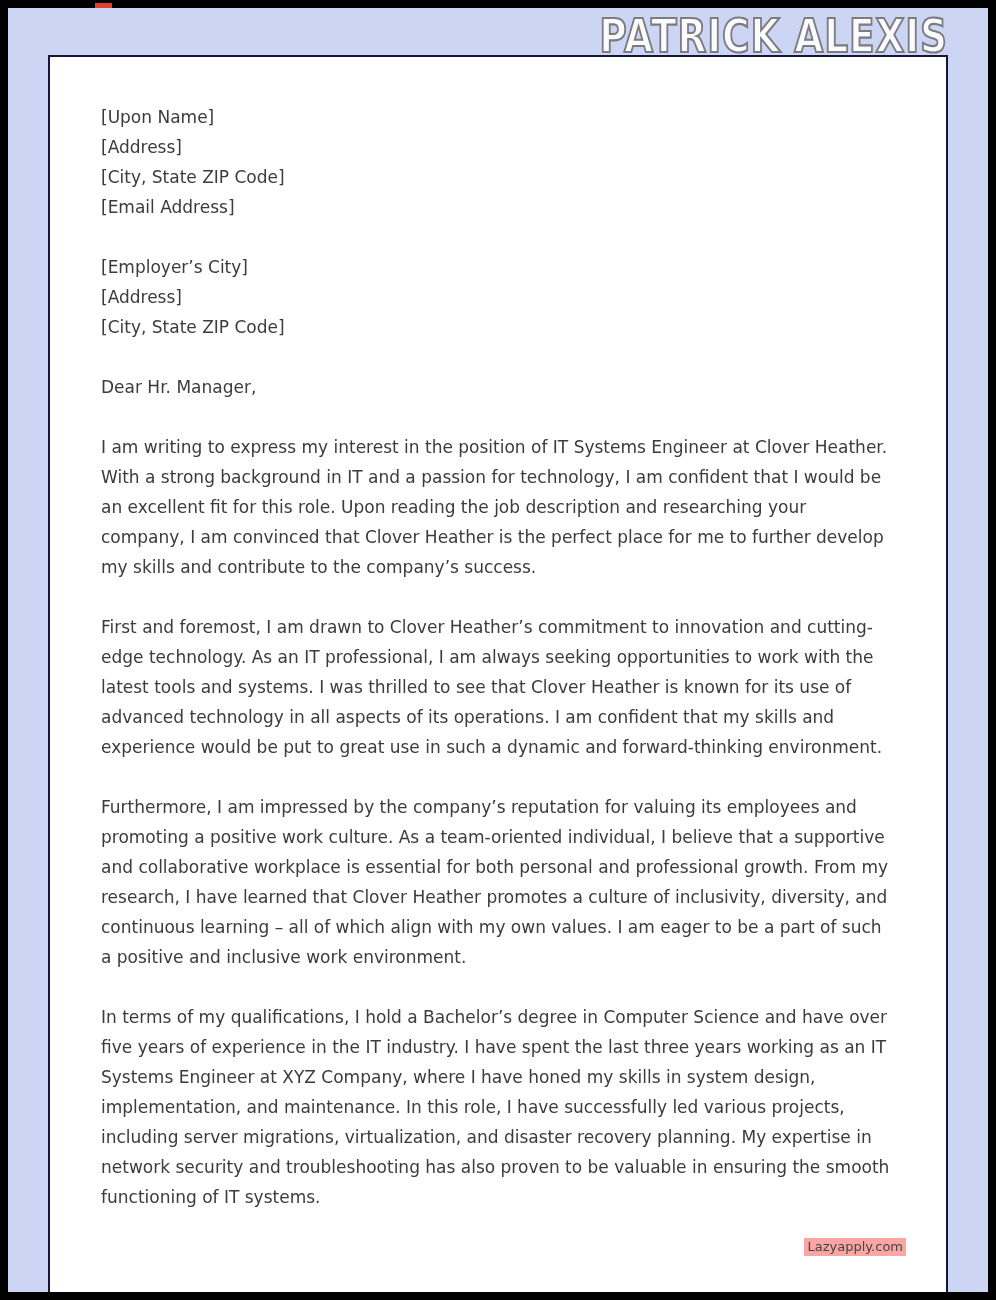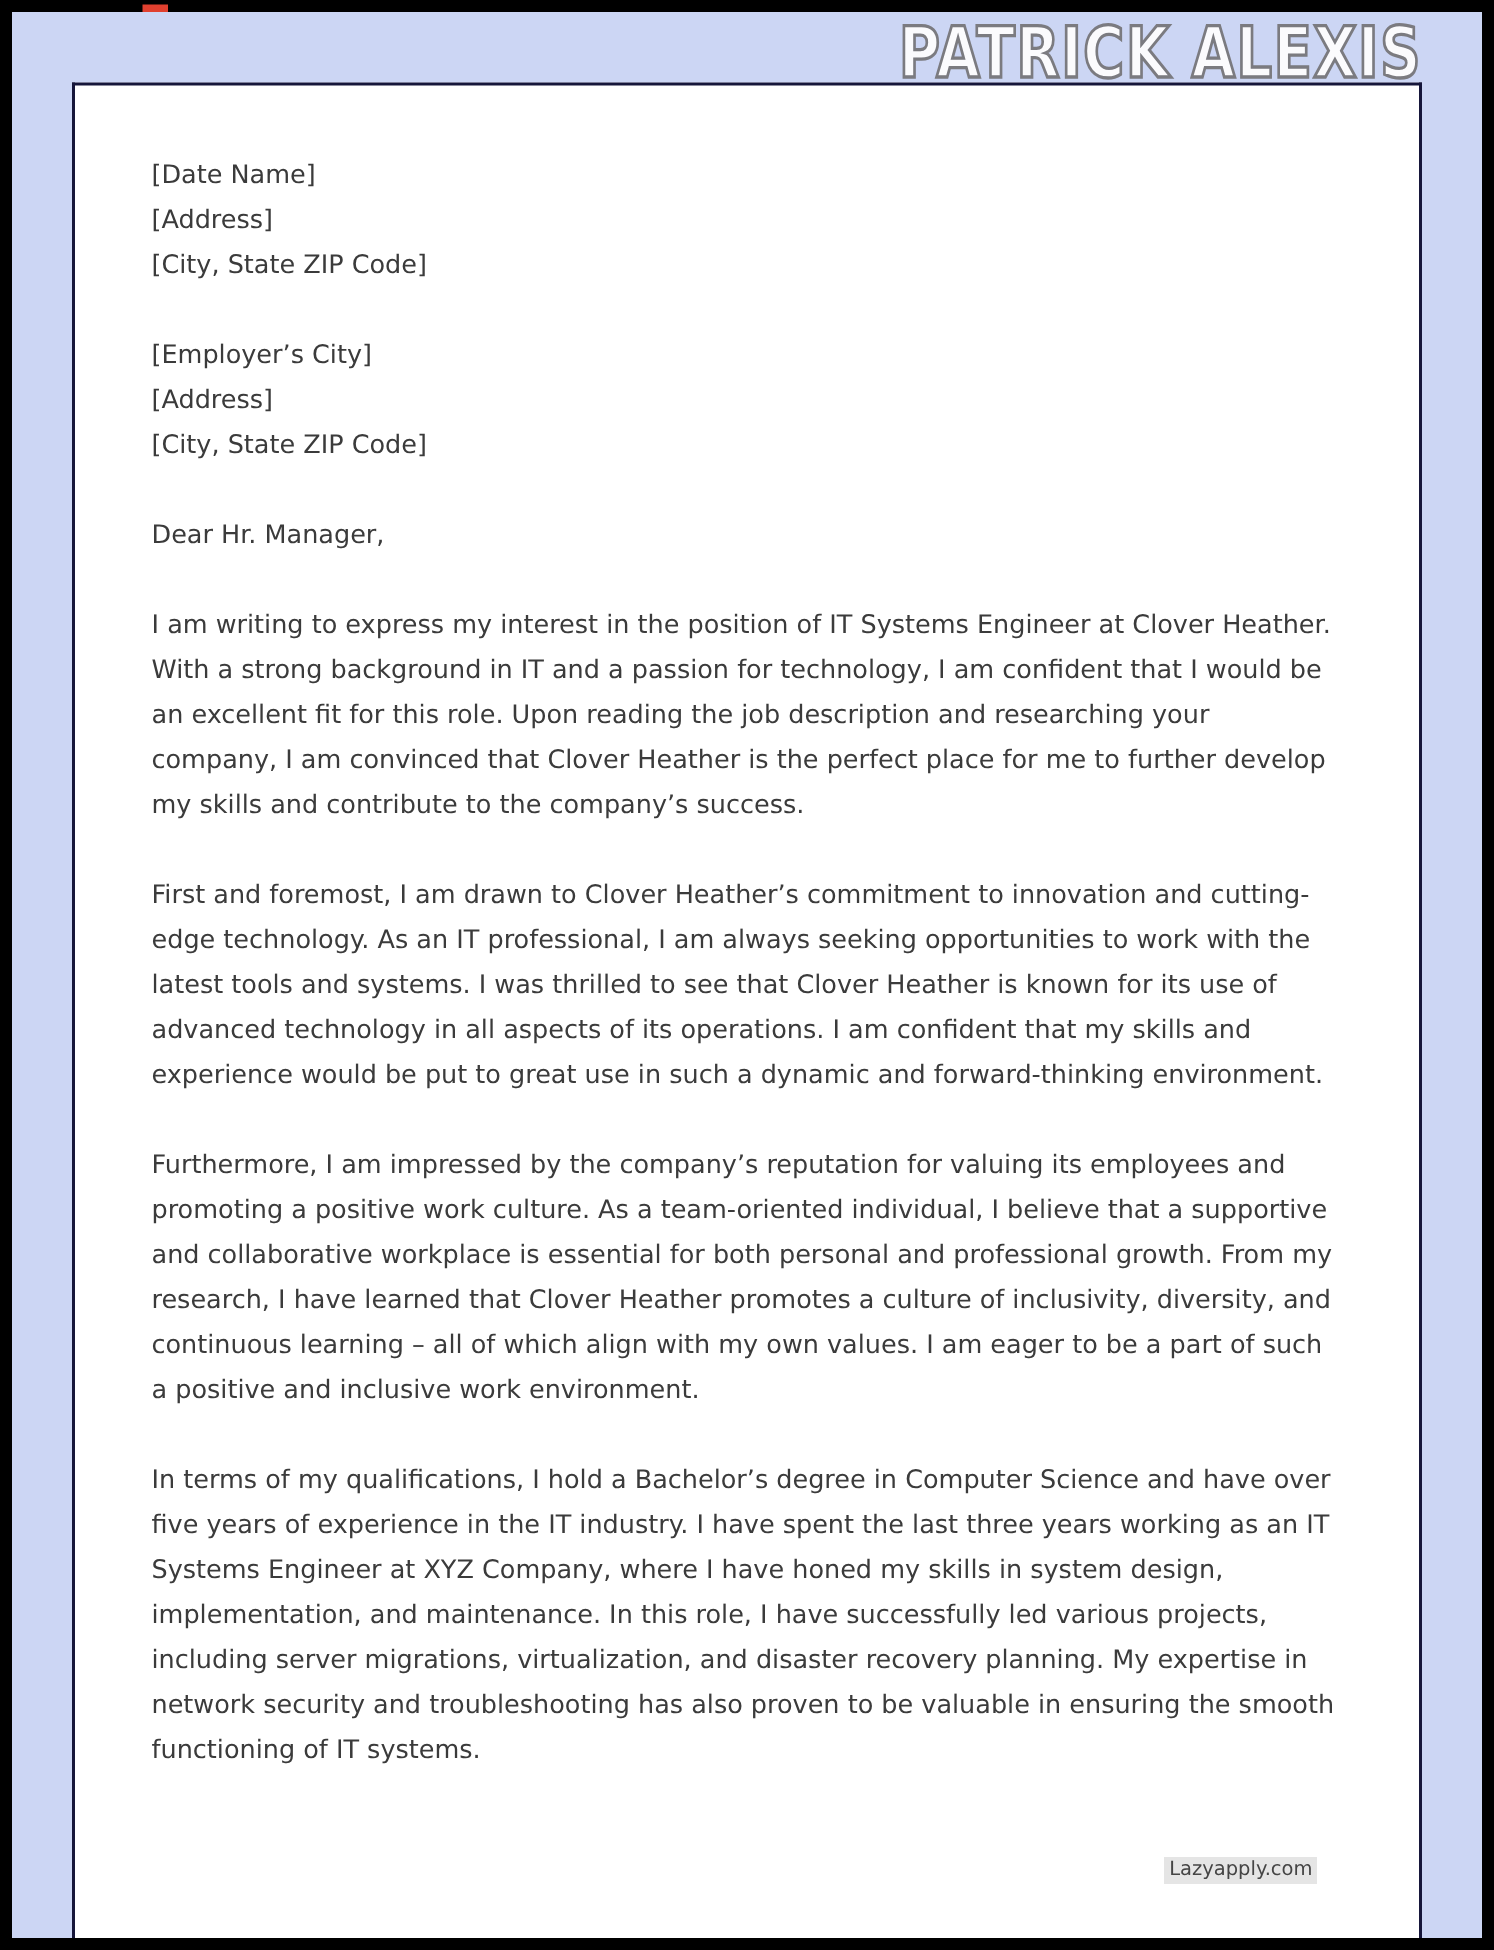"[Date Name]" div { text: Date -> Upon }
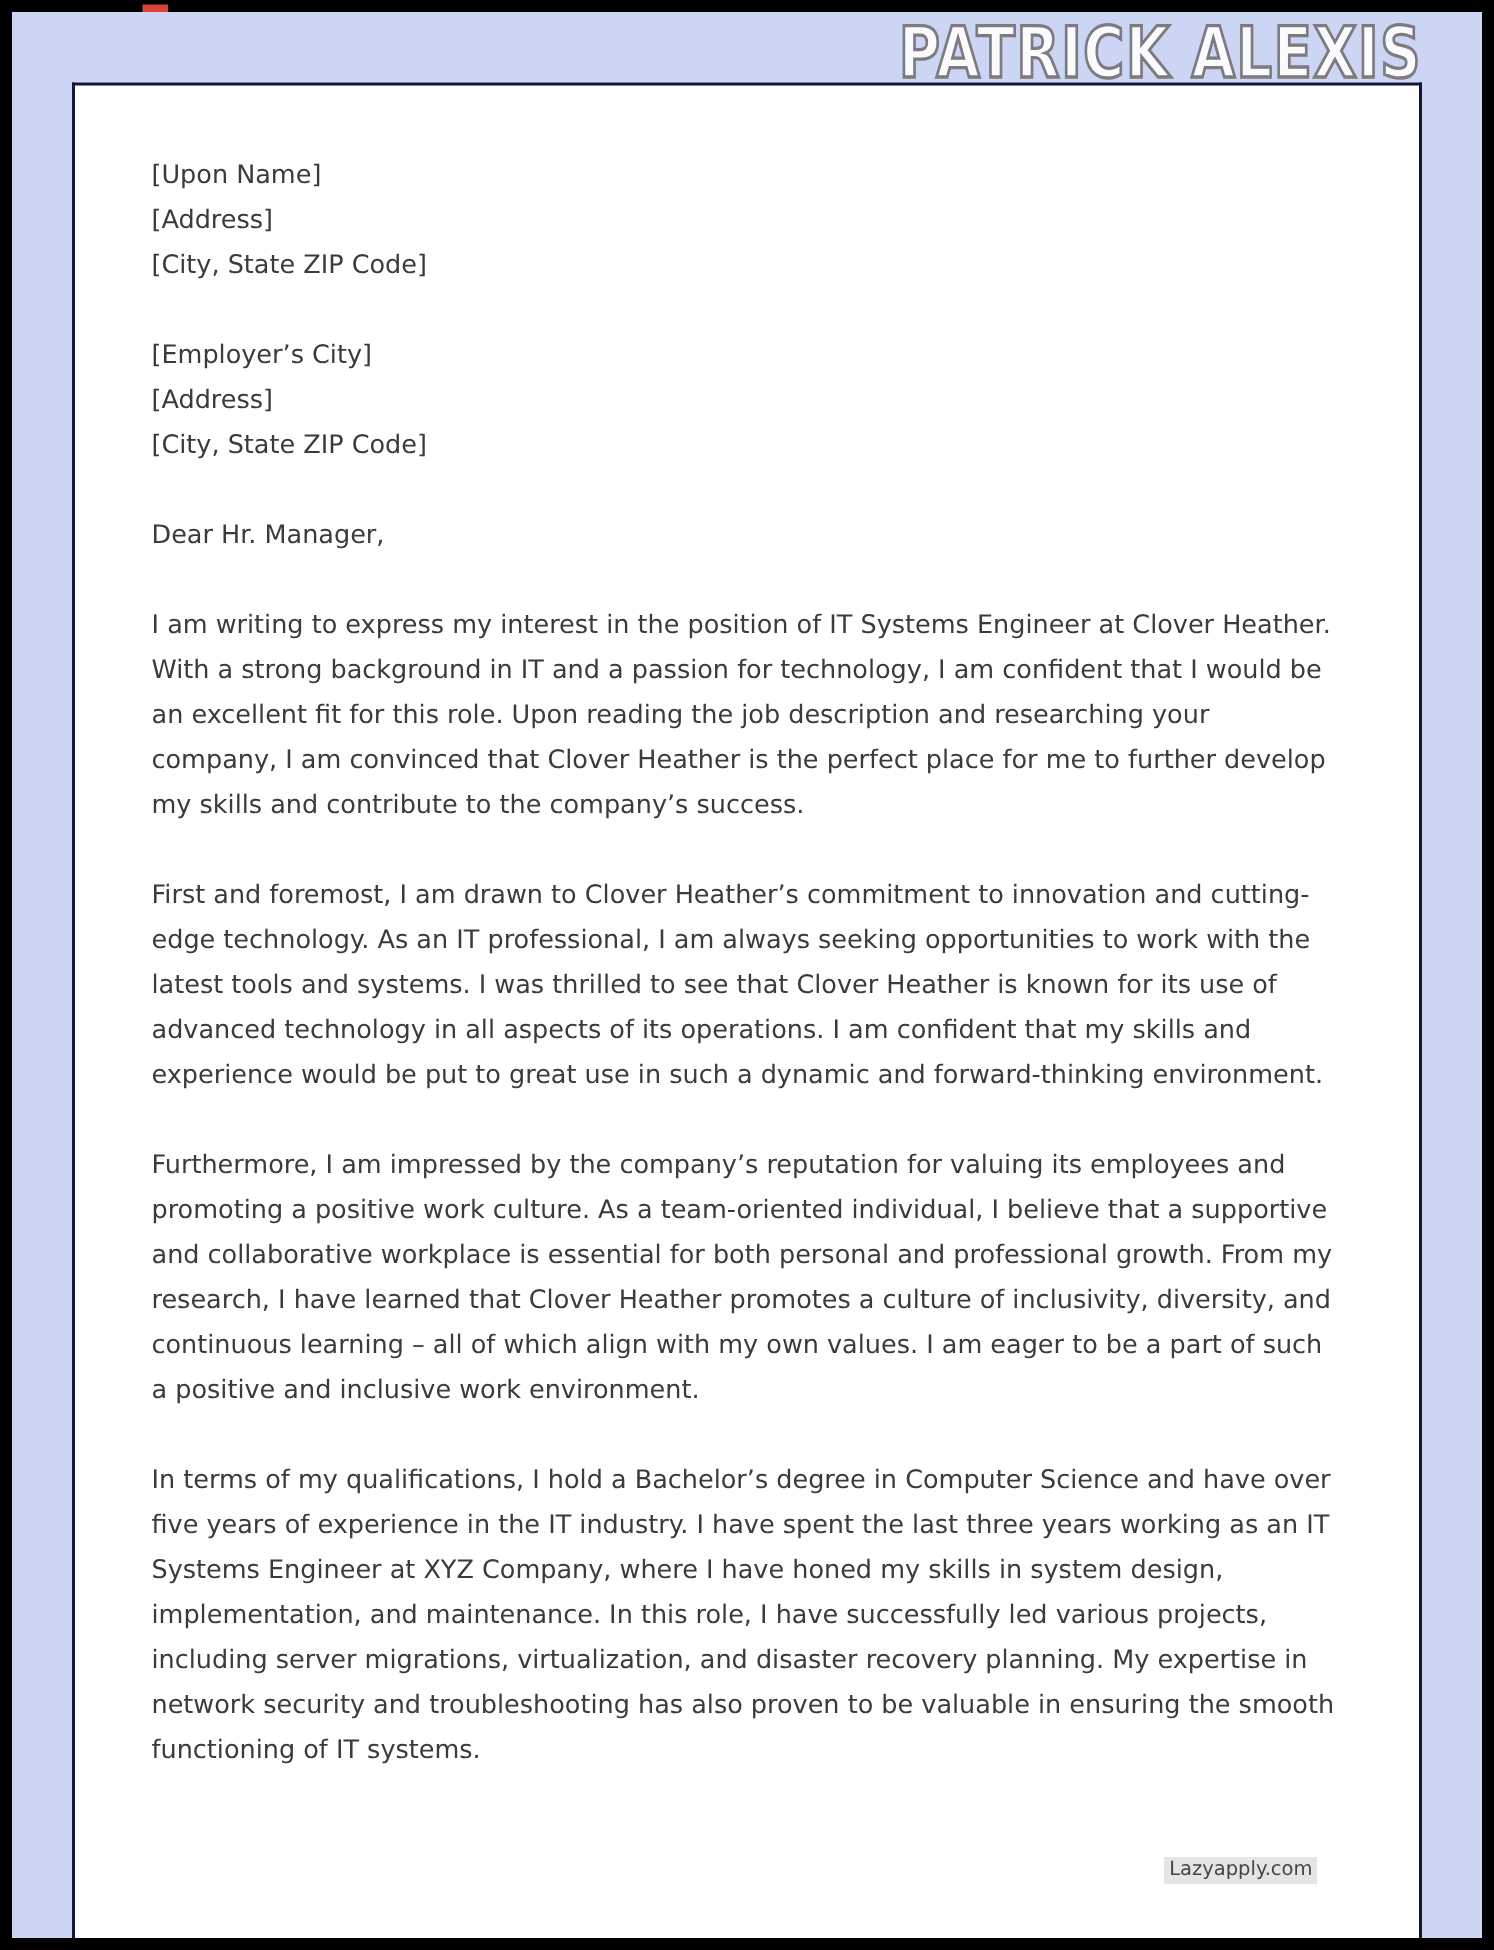"[Email Address]" div { html: none -> <div>[Email Address]</div> }
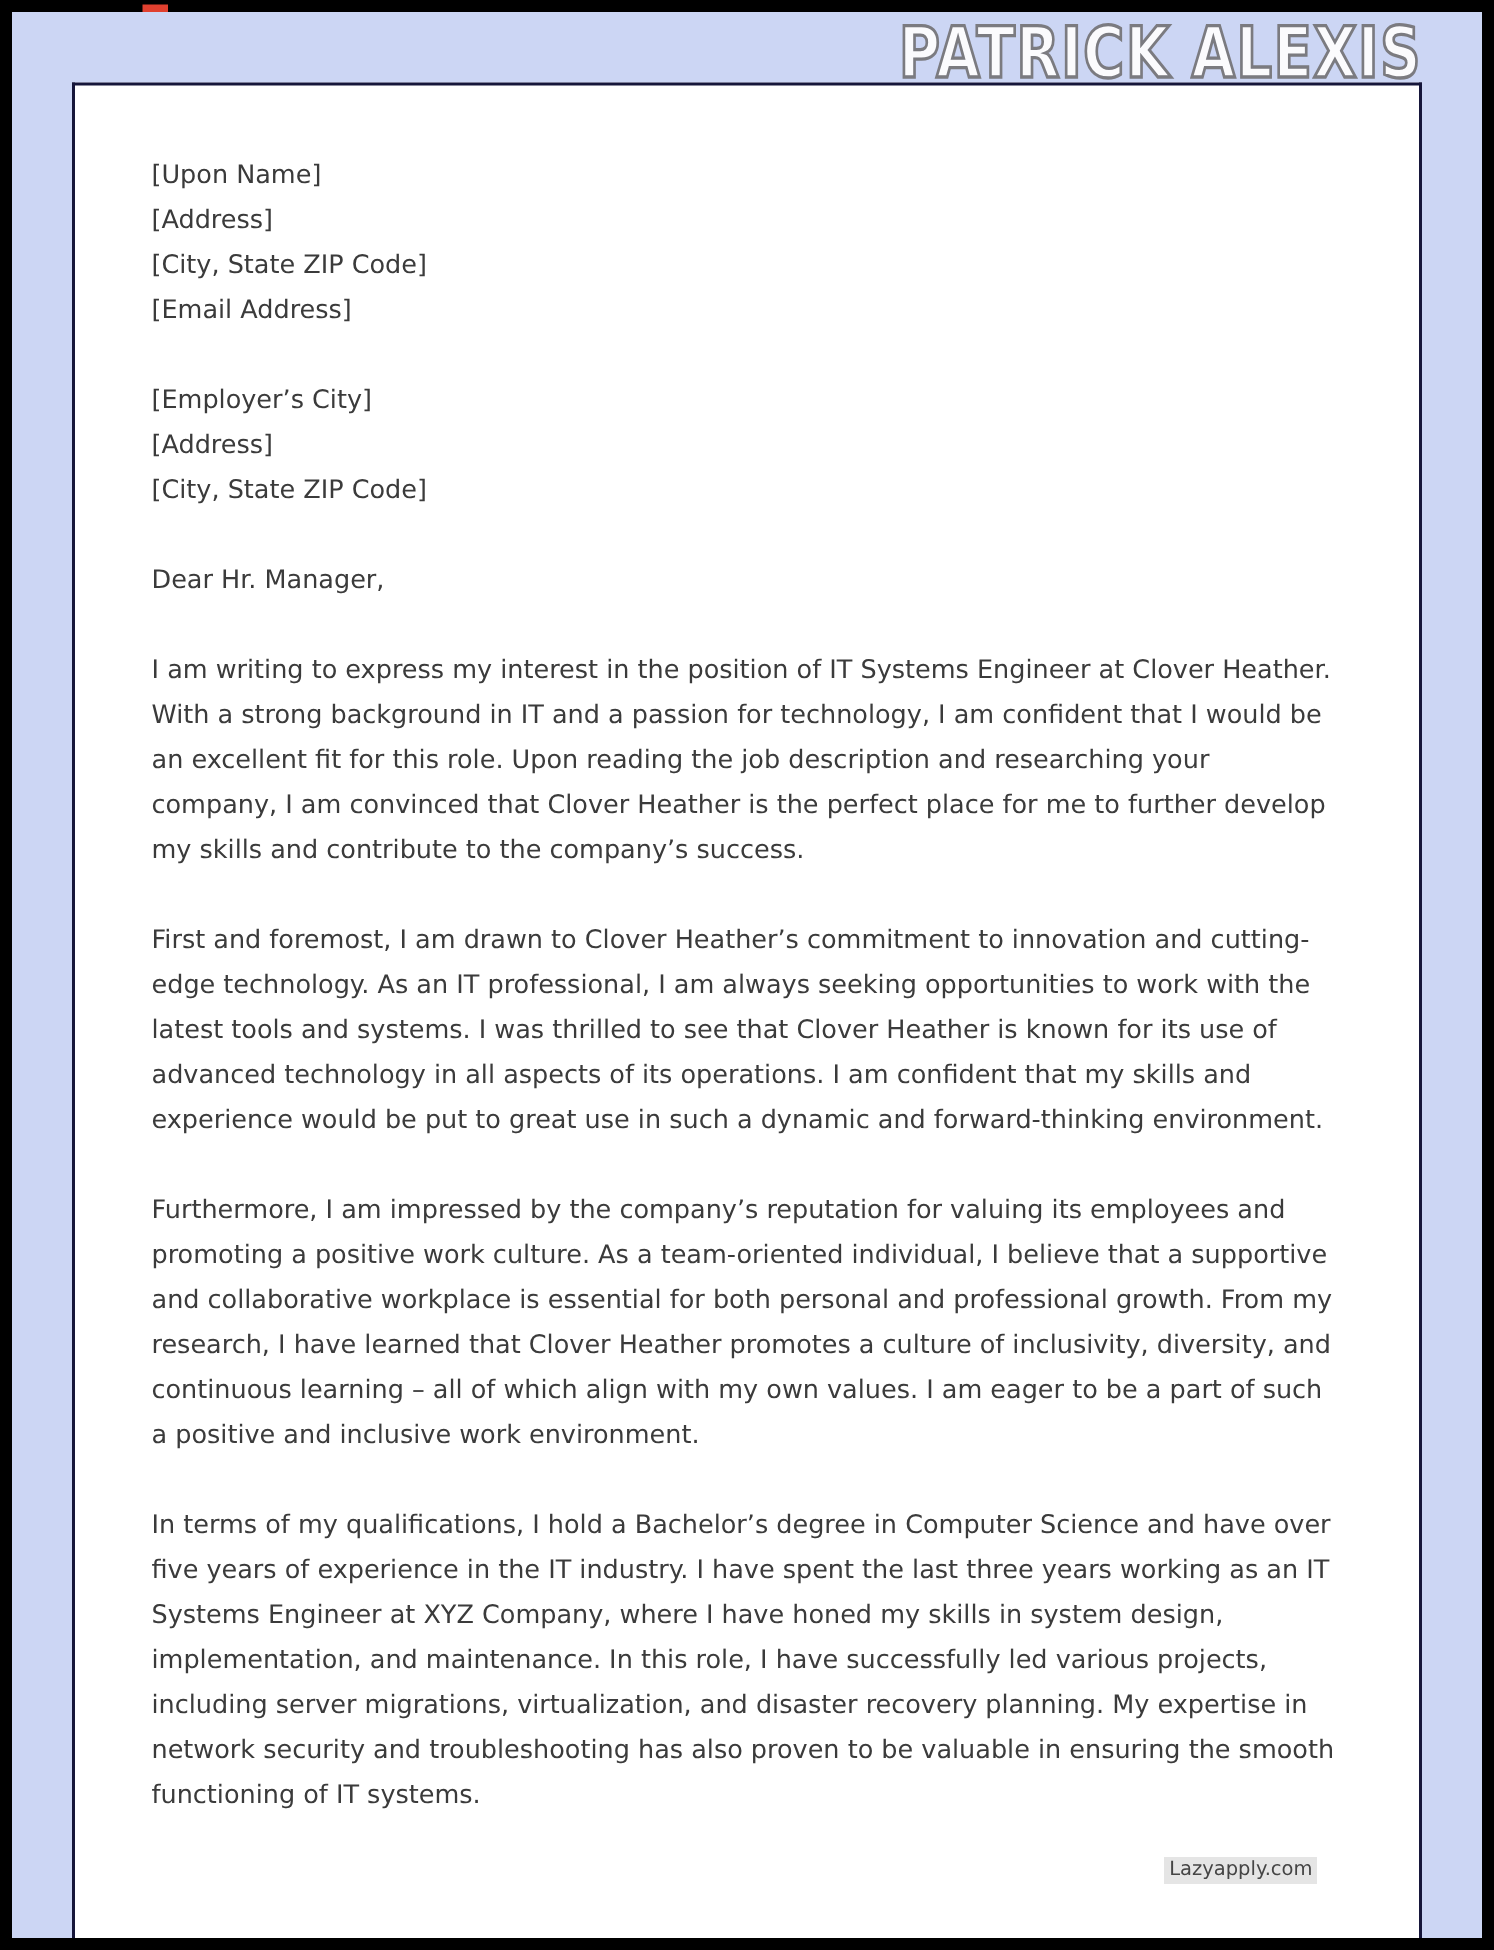"Lazyapply.com" .watermark { background: #e5e5e5 -> #fca5a5; right: 68px -> 40px }
